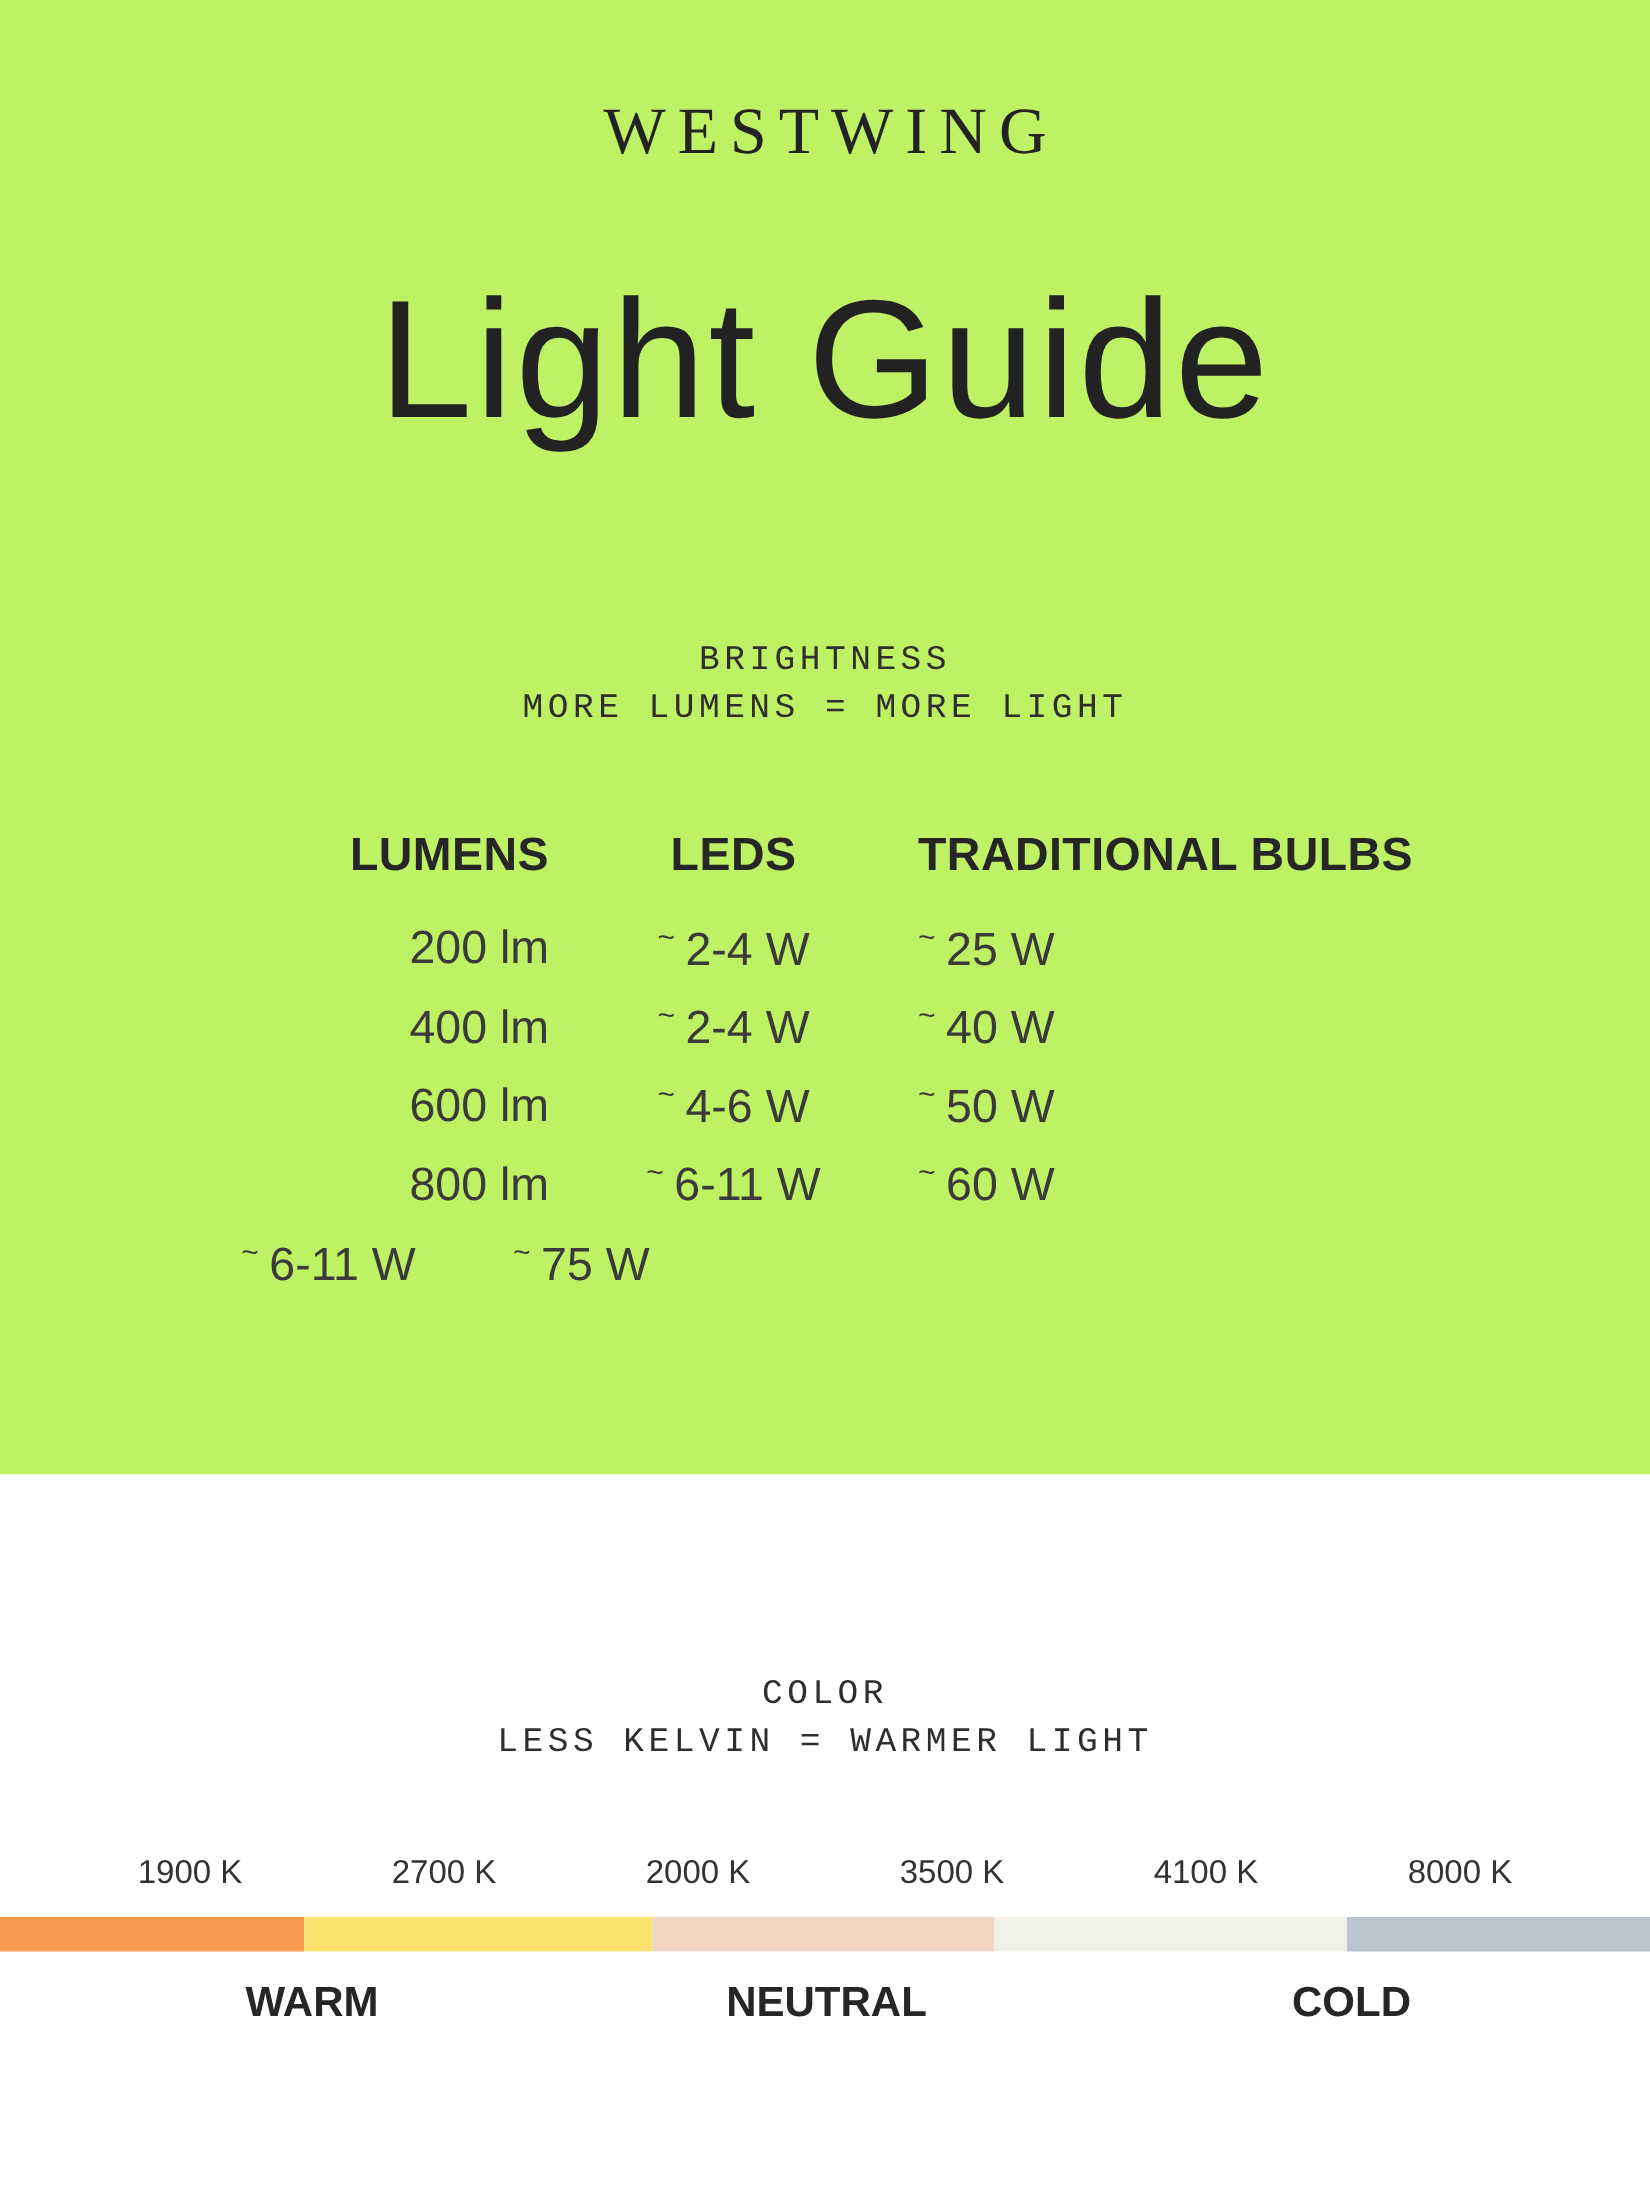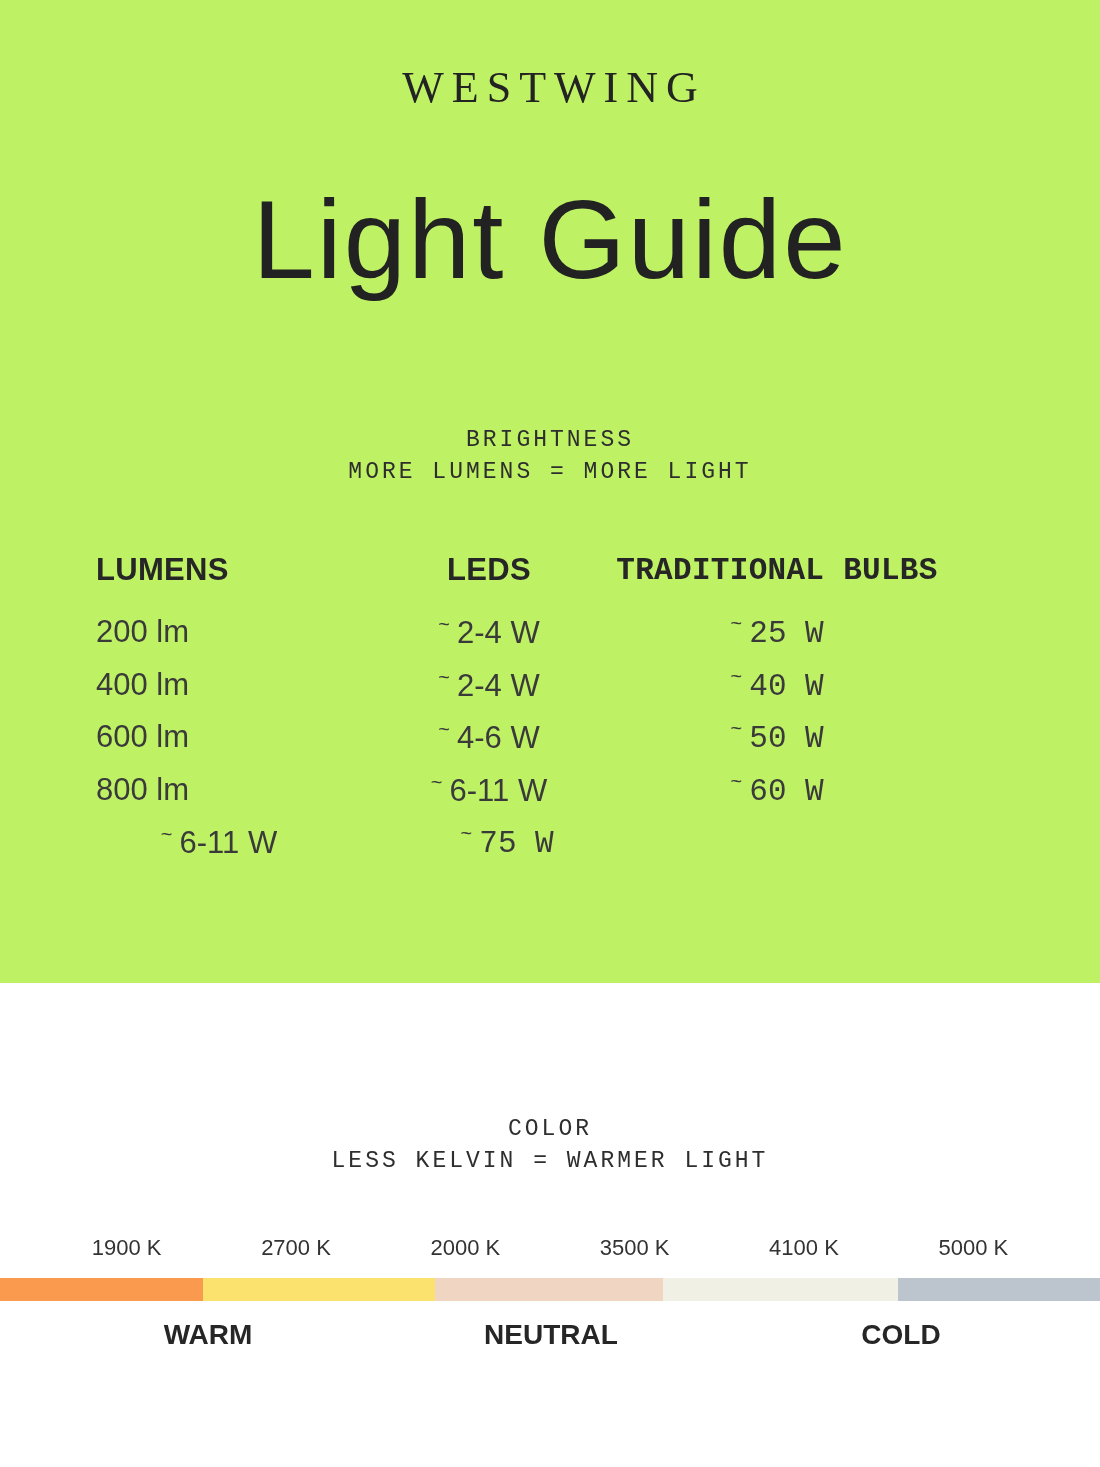"LUMENS" .t-col1 { text-align: left -> right }
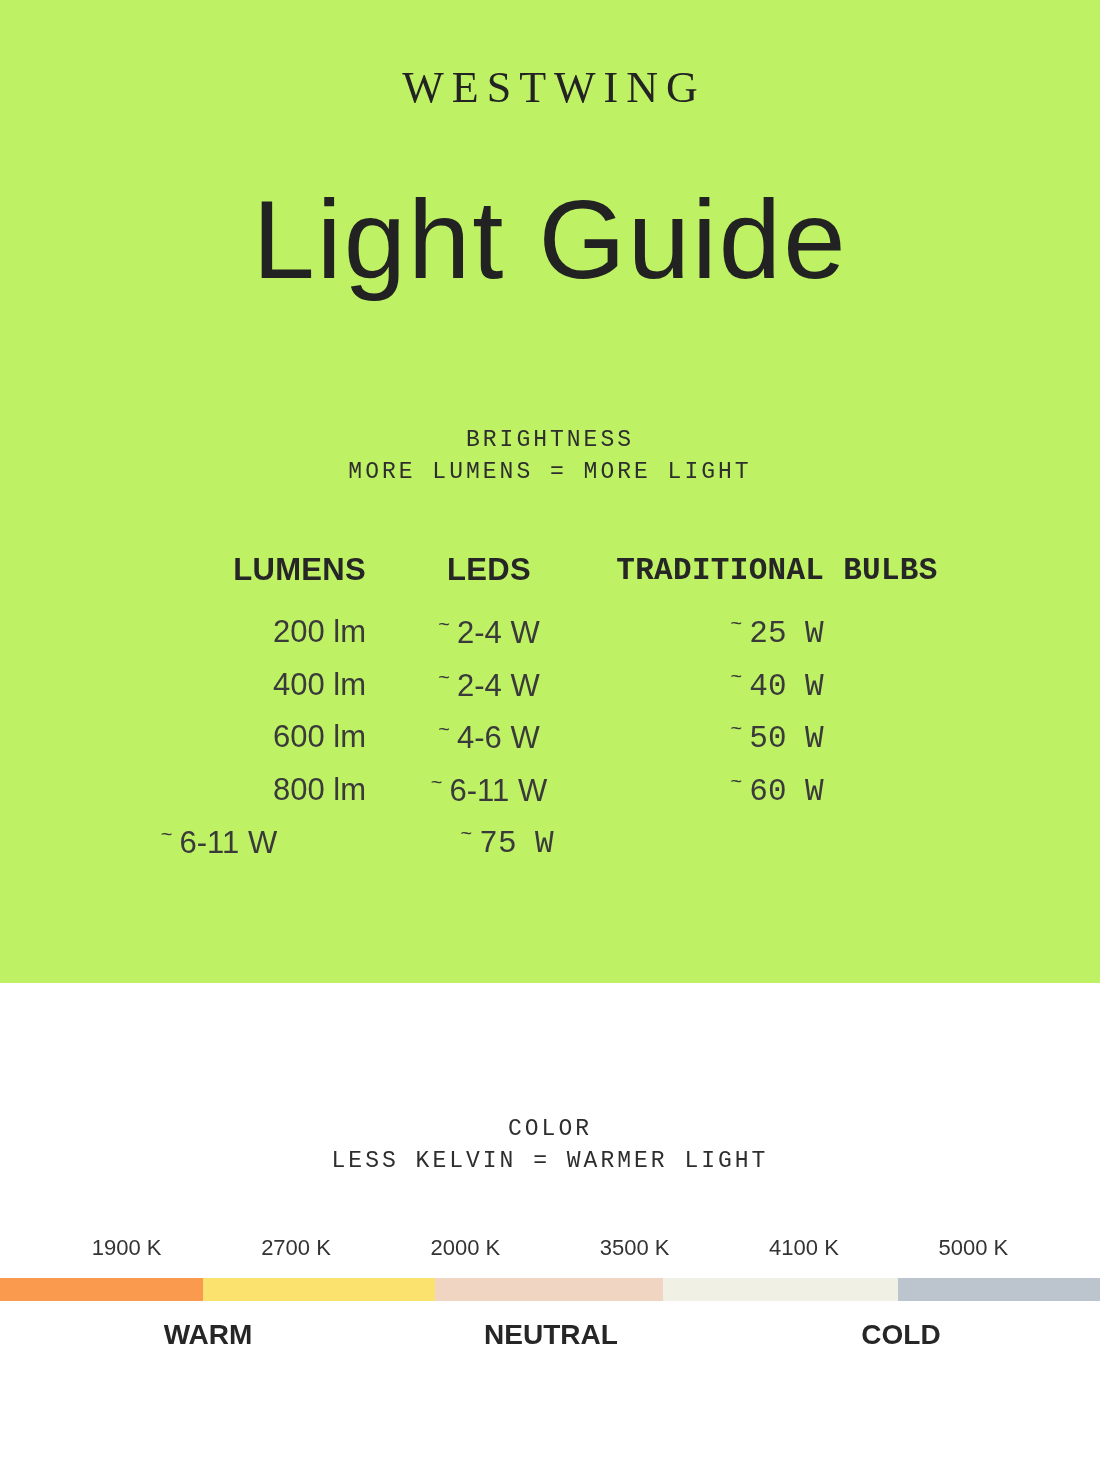"TRADITIONAL BULBS" .t-col3 { font-family: Liberation Mono, monospace -> none; text-align: center -> left }
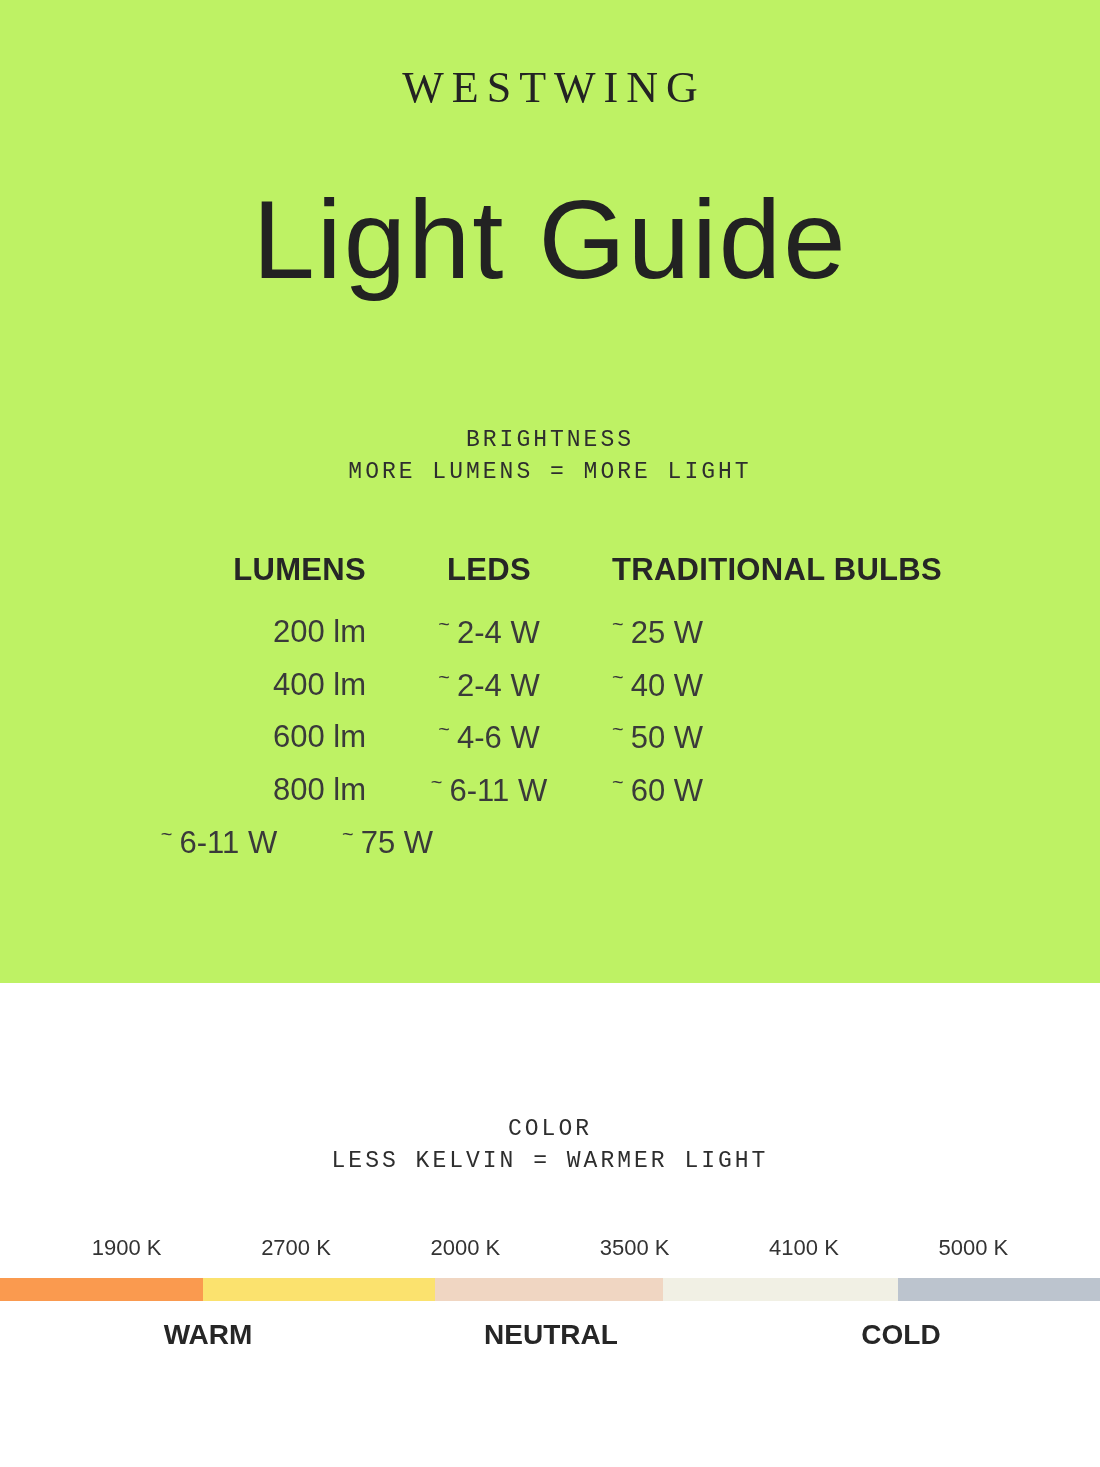"5000 K" span.k-label { text: 5000 -> 8000 }
